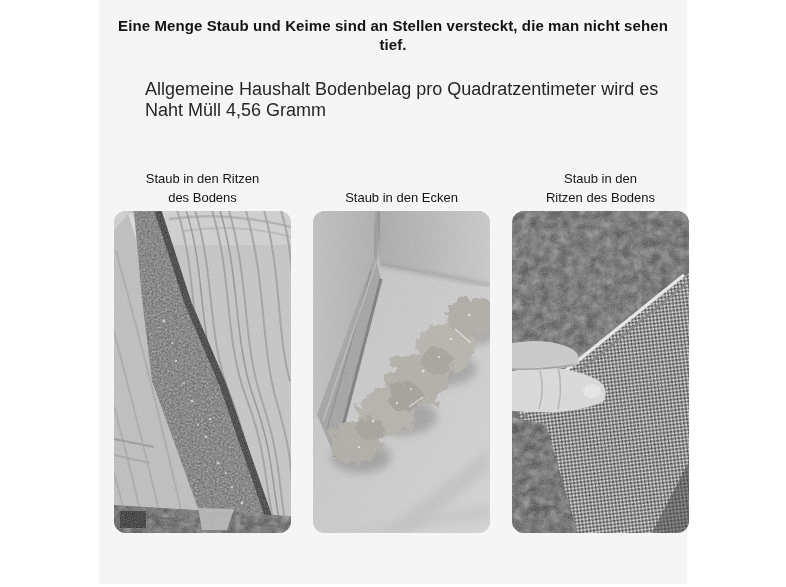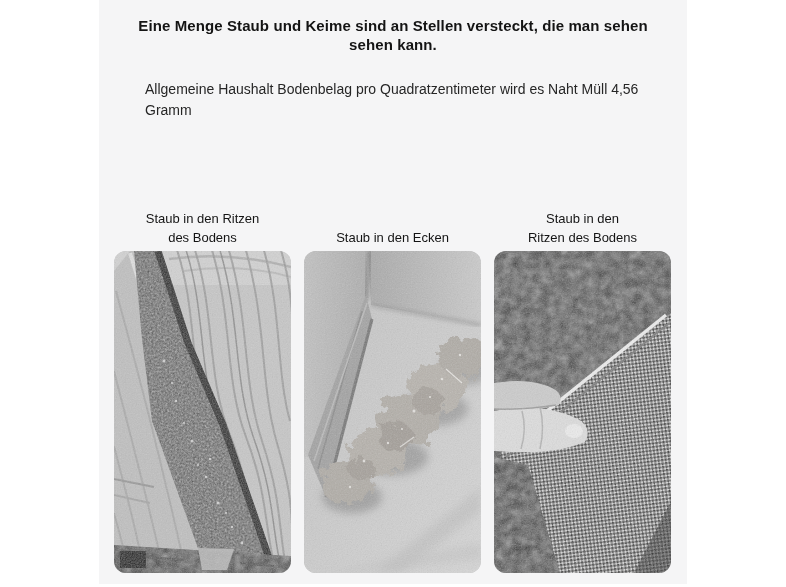"Eine Menge Staub und Keime" h1.headline { text: sehen sehen kann -> nicht sehen tief }
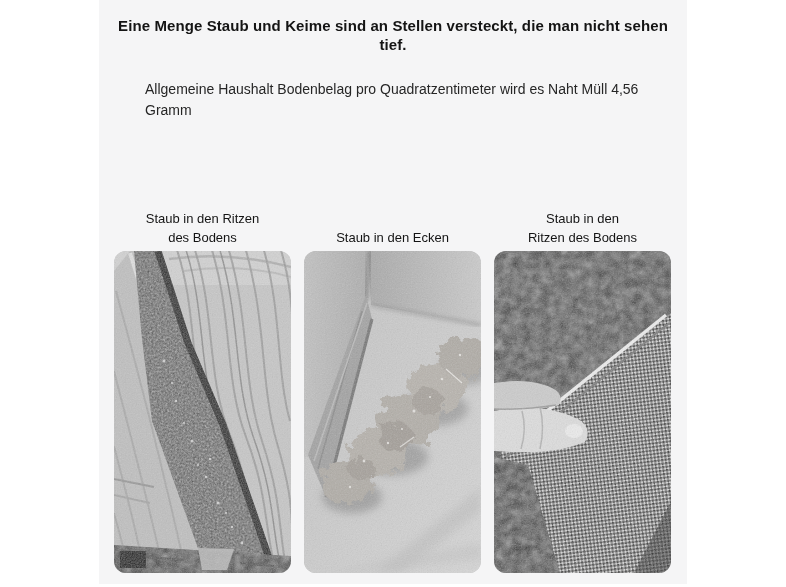"Allgemeine Haushalt Bodenbelag pro" .desc { font-size: 14px -> 18px }
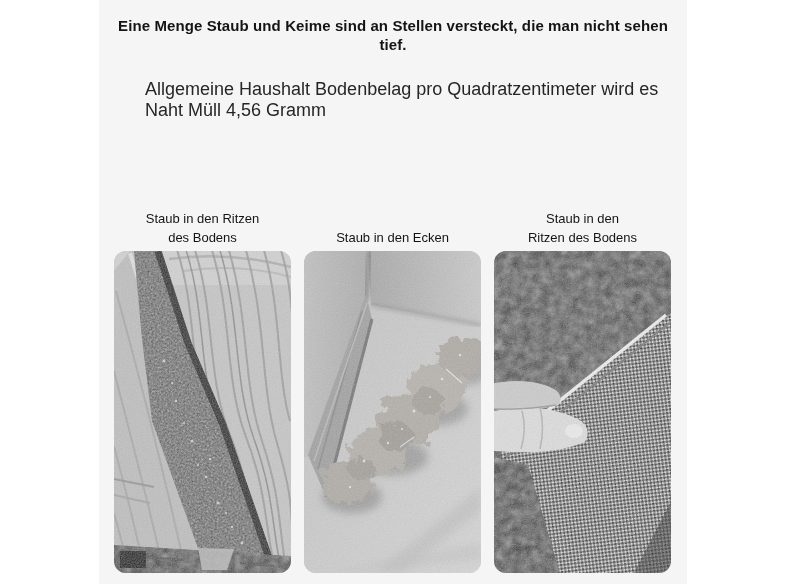"Staub in den Ritzen" .figures { gap: 13px -> 22px; margin-top: 88px -> 48px }
